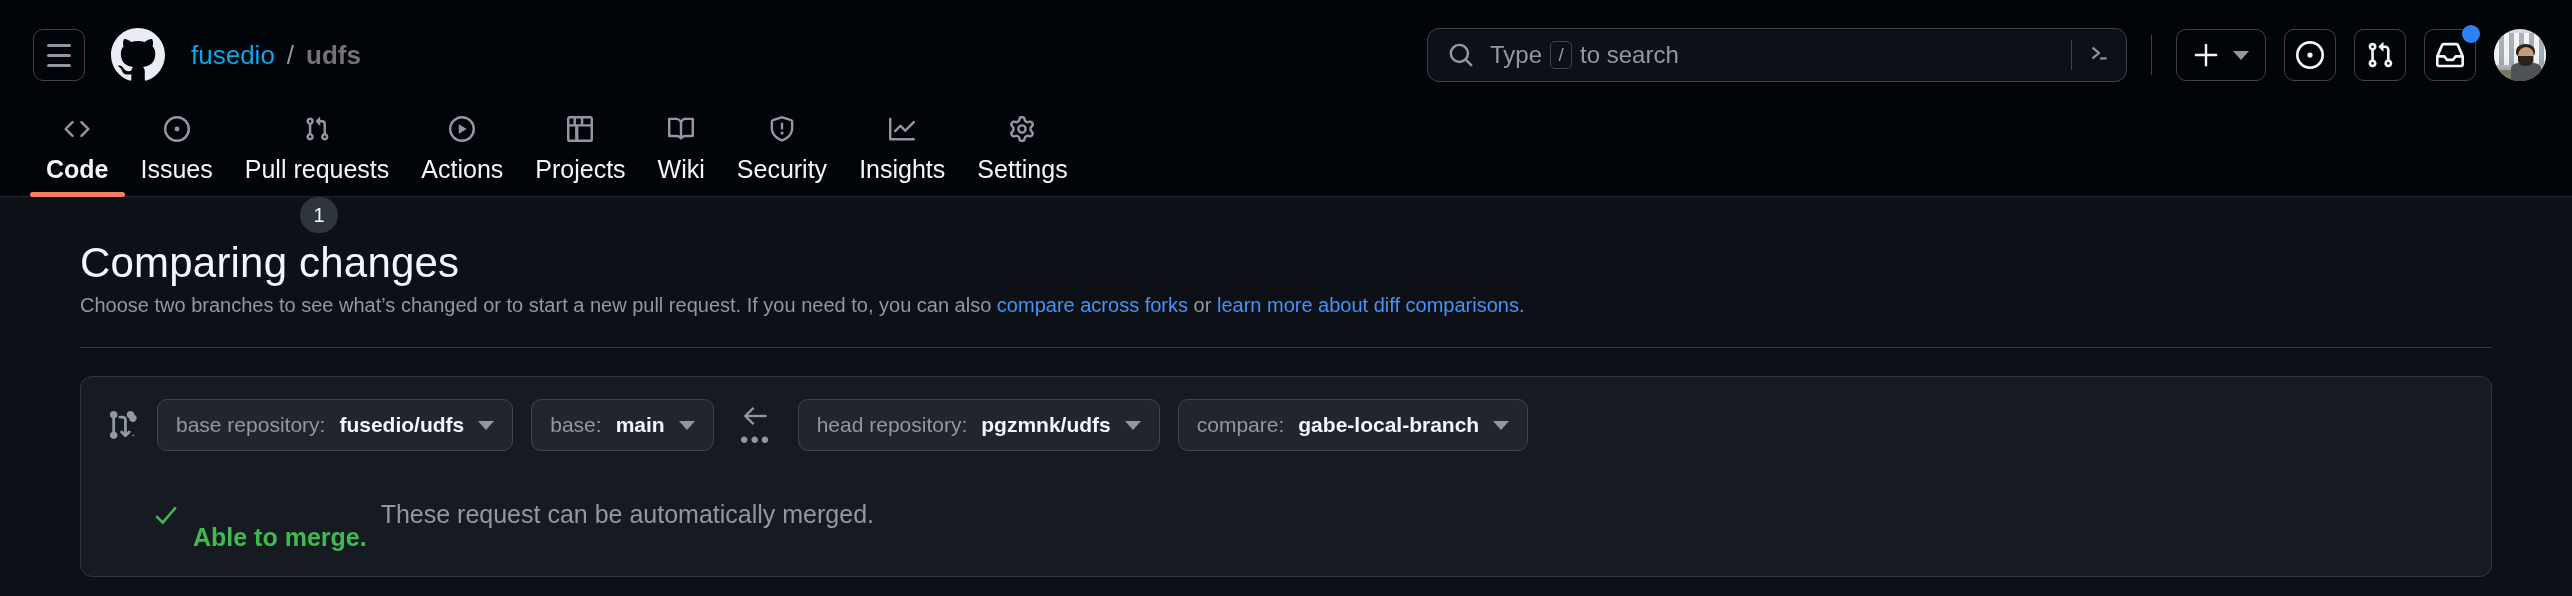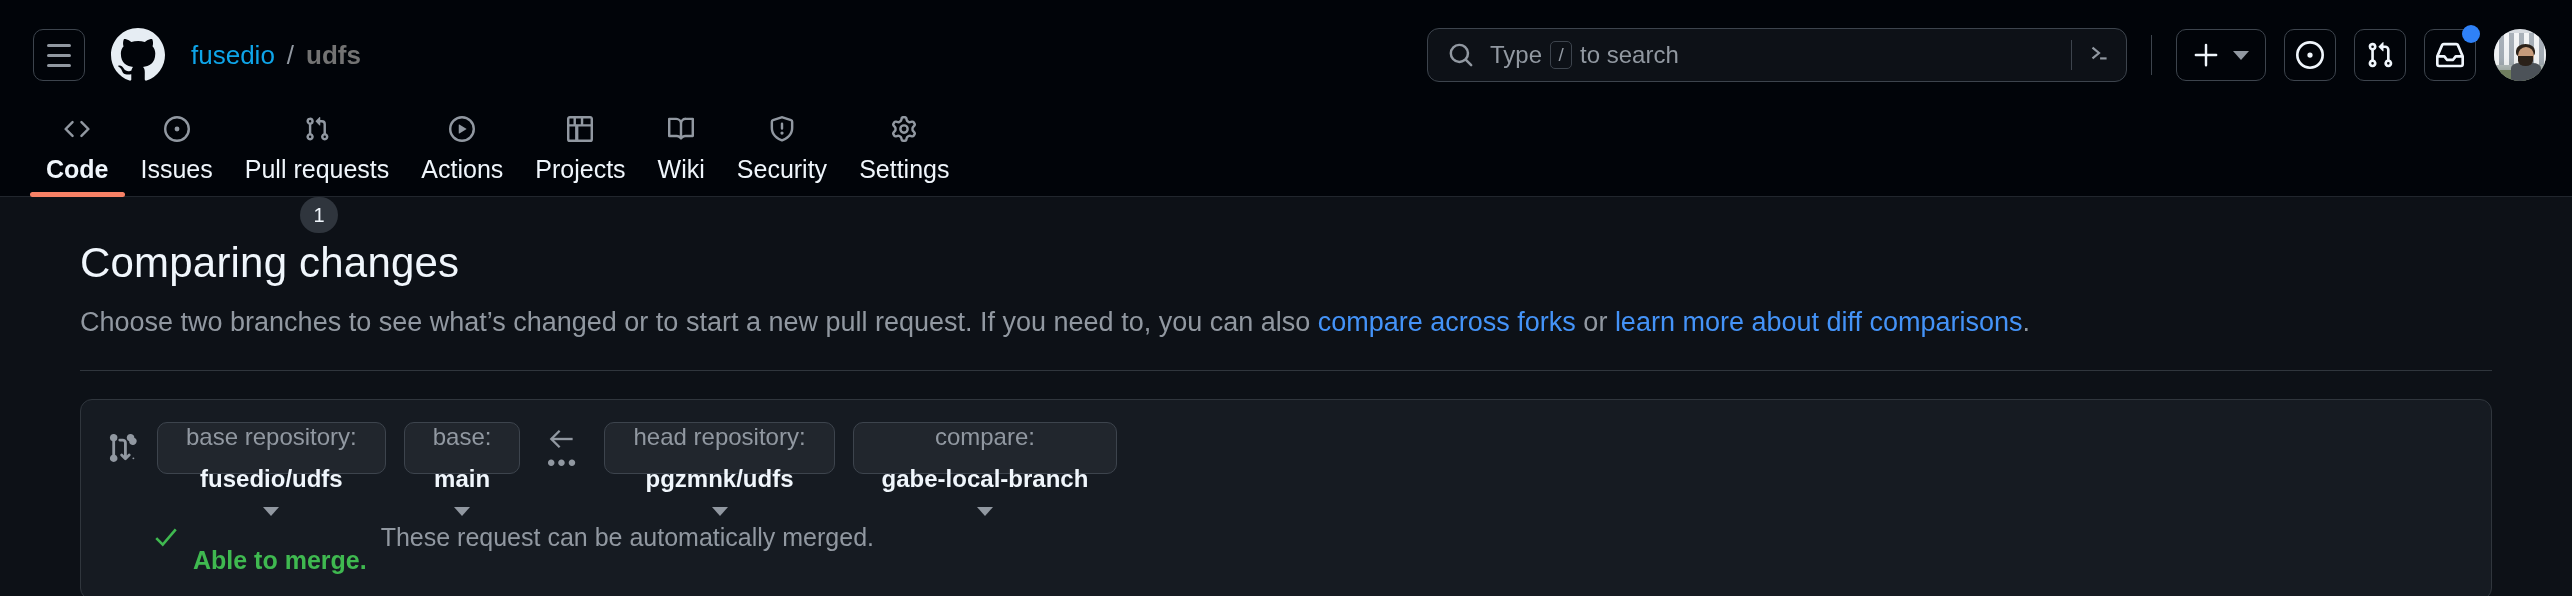"Insights" div.navitem { html: none -> <div> <span> <svg> <path></path> </svg> </span> <span>Insights</span> </div> }
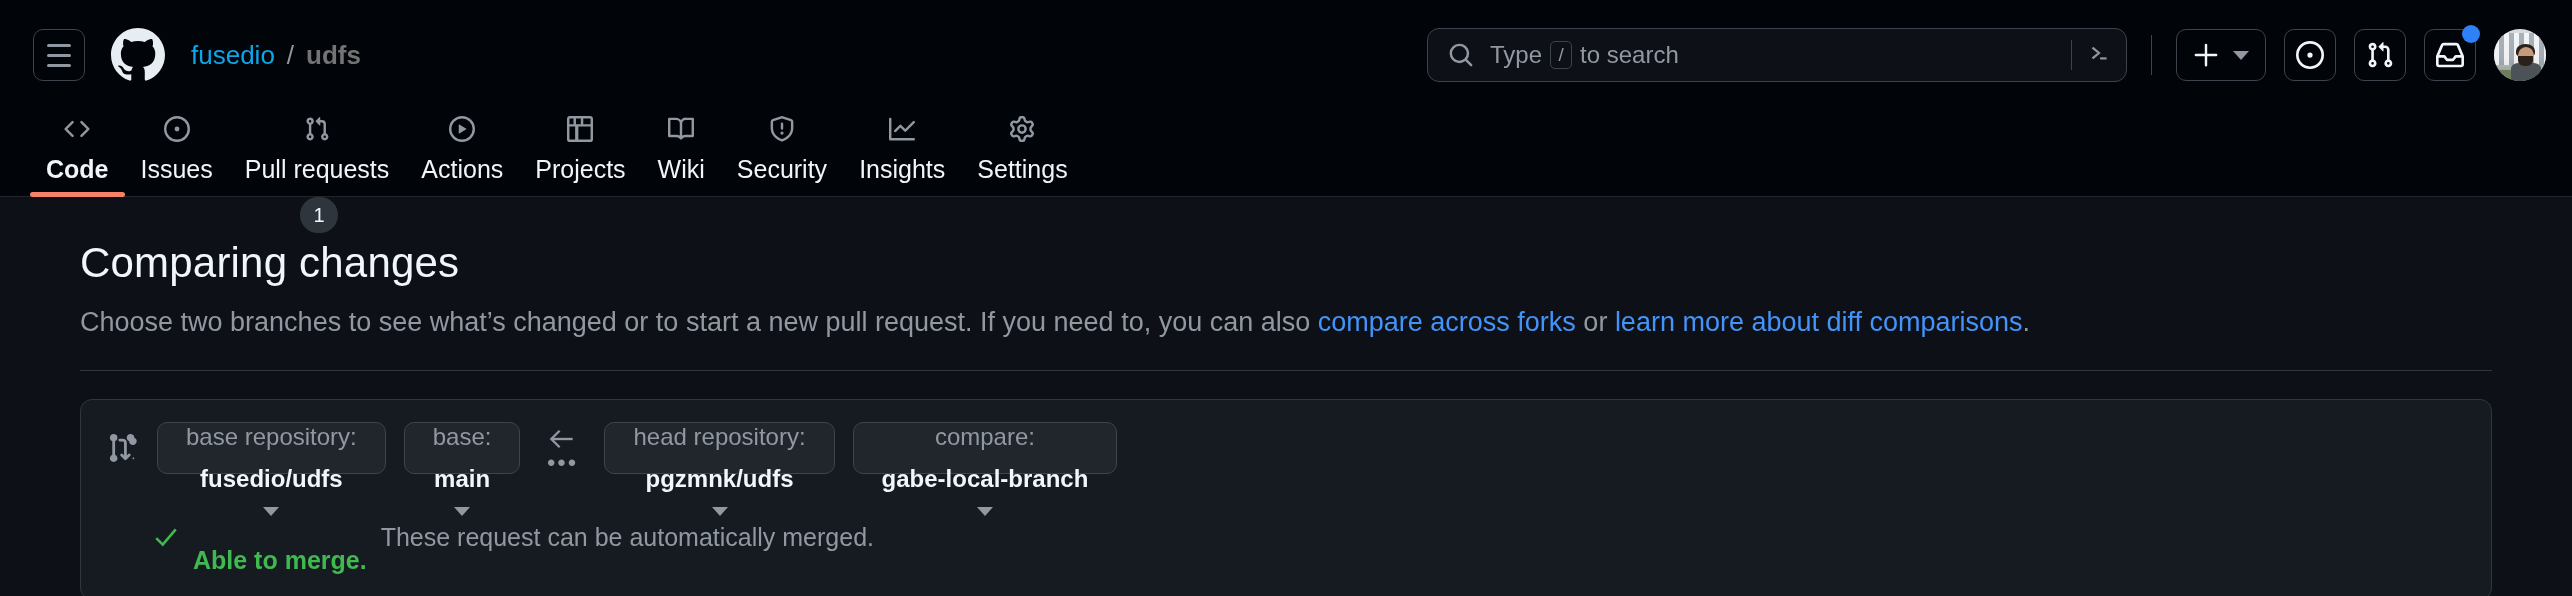"Choose two branches to see" .page-desc { font-size: 27px -> 20px; margin-top: 17px -> 4px }
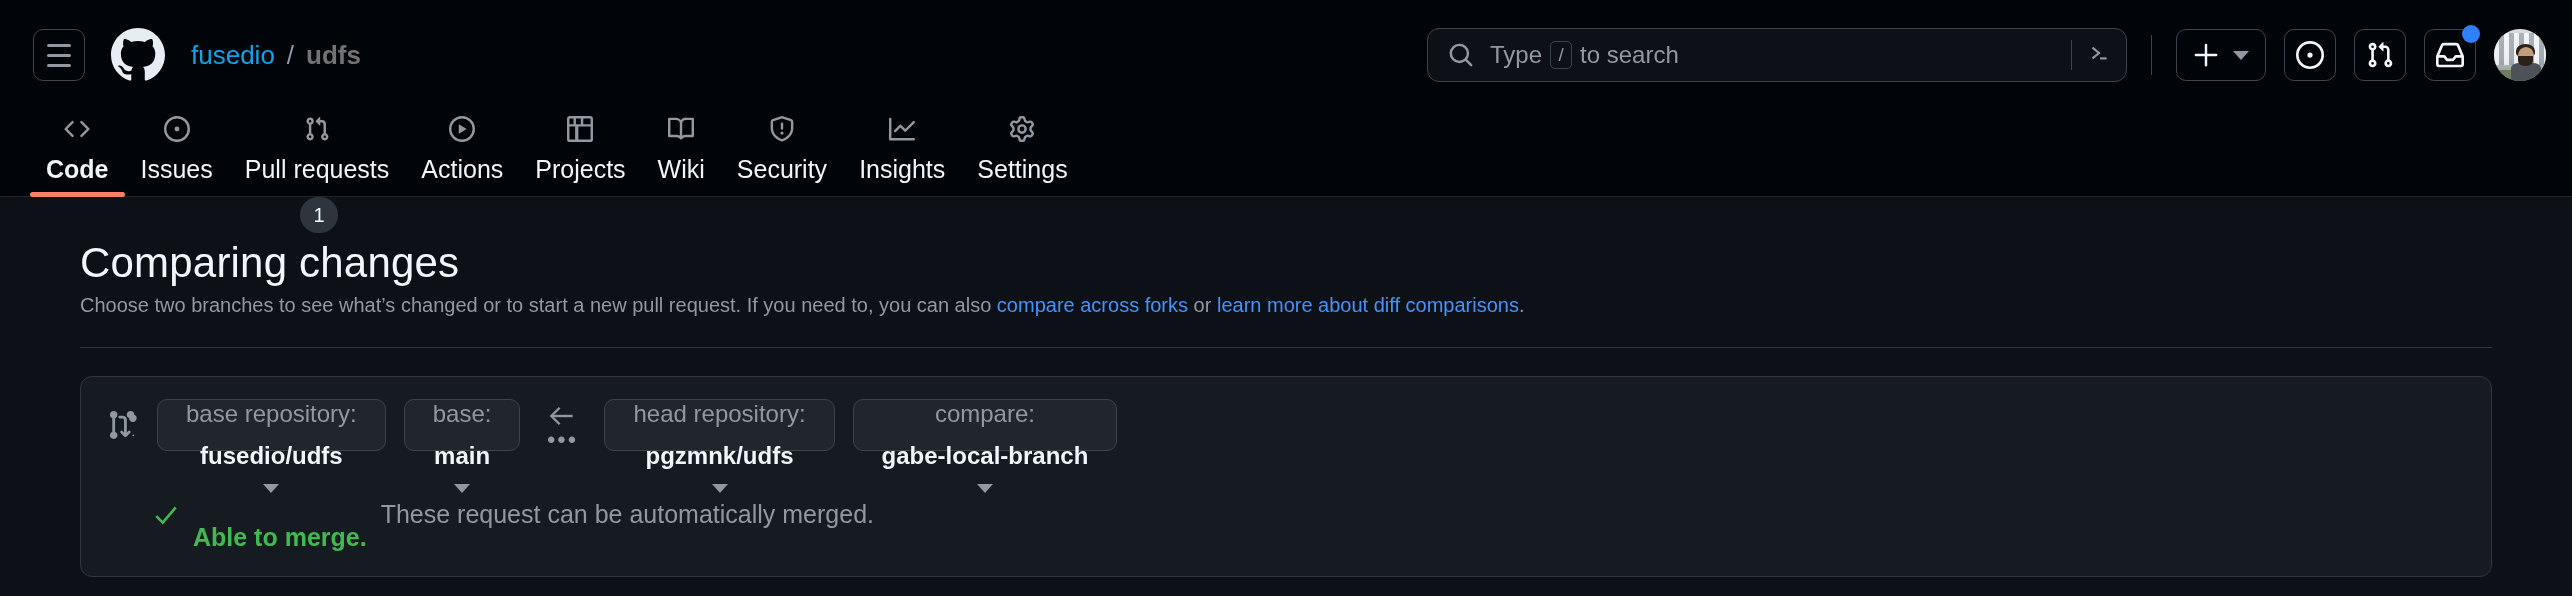"base repository:" .selectbtn { flex-direction: column -> none; font-size: 24px -> 21px; padding: 0 28px -> 0 18px }
